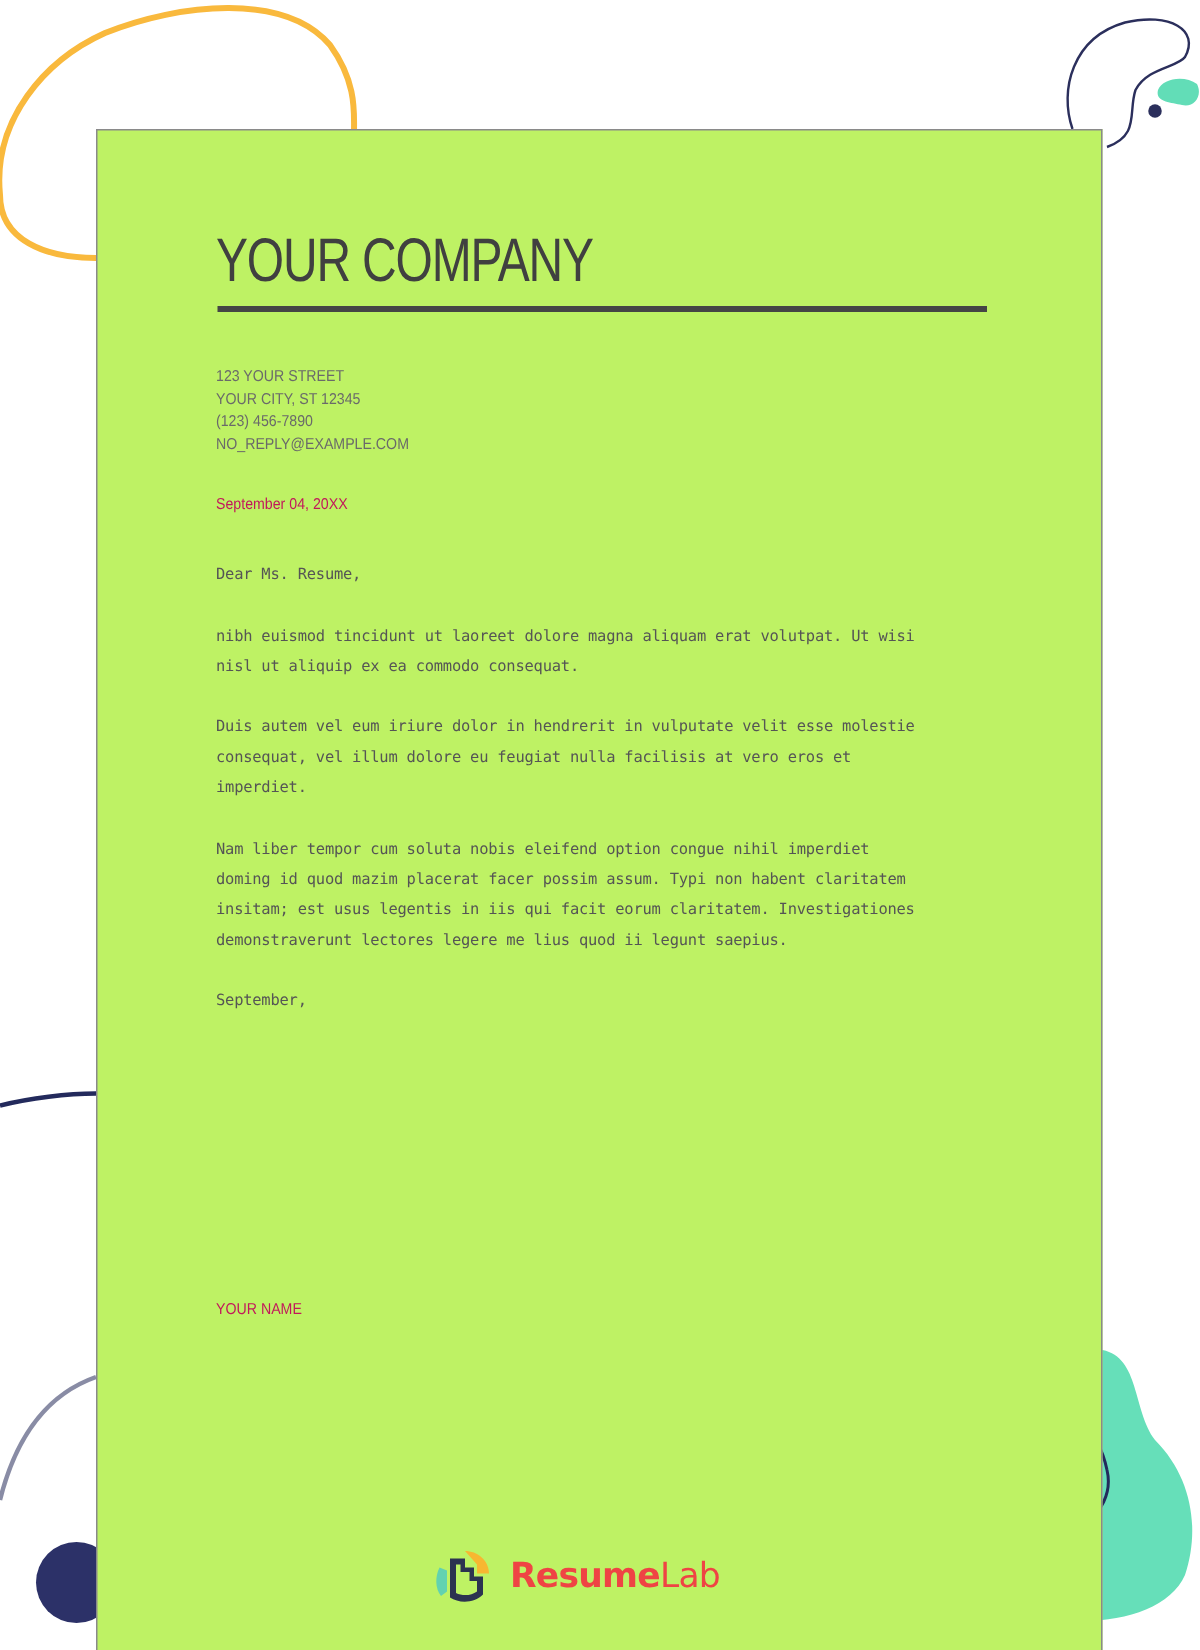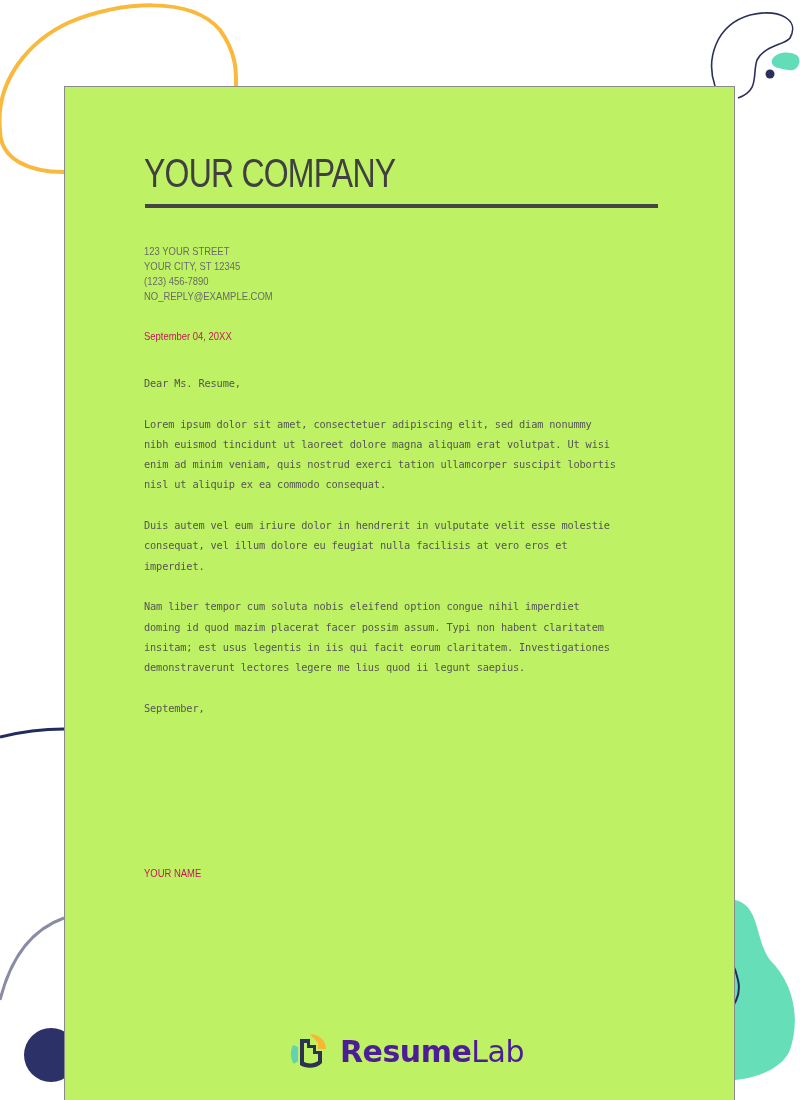"Lorem ipsum dolor sit amet," span.line { html: <span>Lorem ipsum dolor sit amet, consectetuer adipiscing elit, sed diam nonummy</span> -> none }
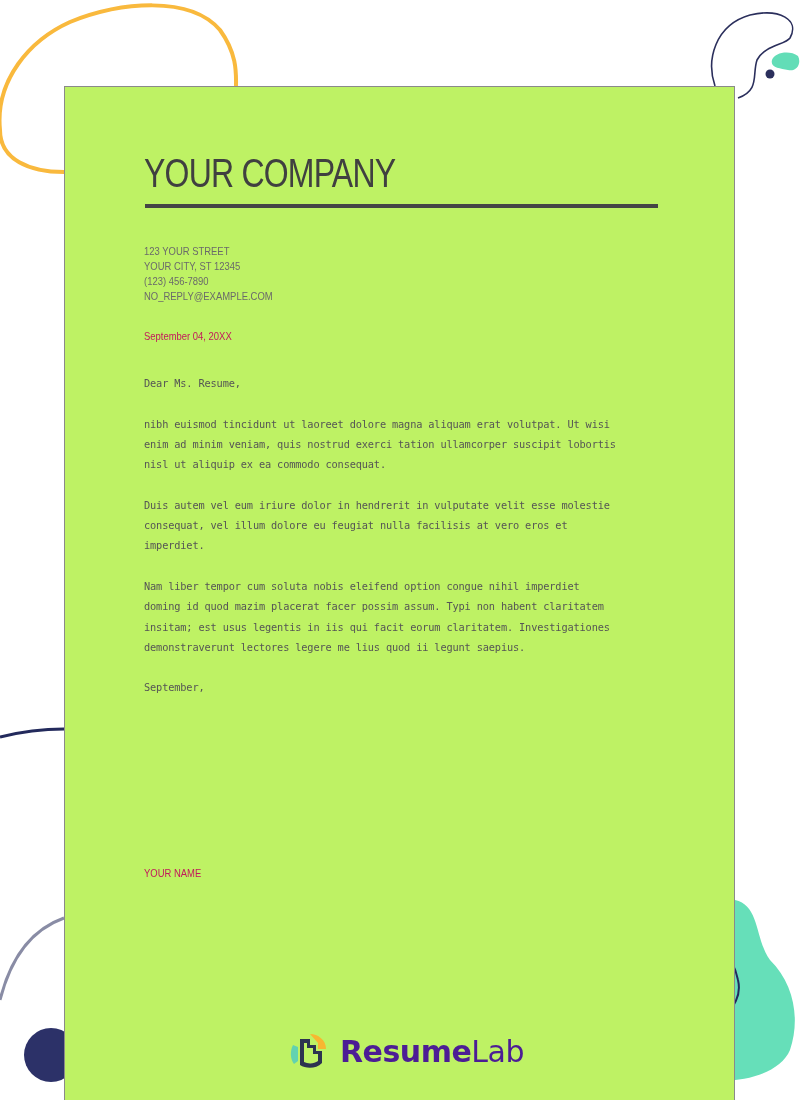"enim ad minim veniam, quis" span.line { html: <span>enim ad minim veniam, quis nostrud exerci tation ullamcorper suscipit lobortis</span> -> none }
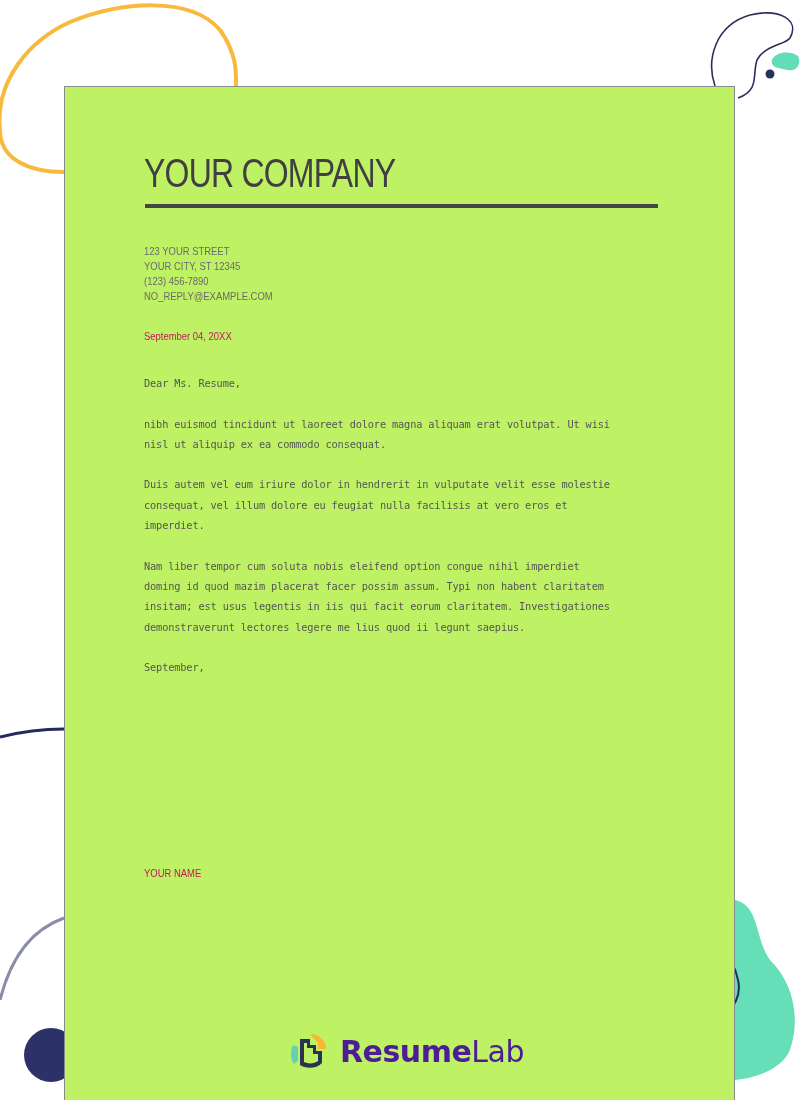"ResumeLab" .brand-text { color: #4c1d95 -> #ef4444; font-size: 30px -> 23px }
